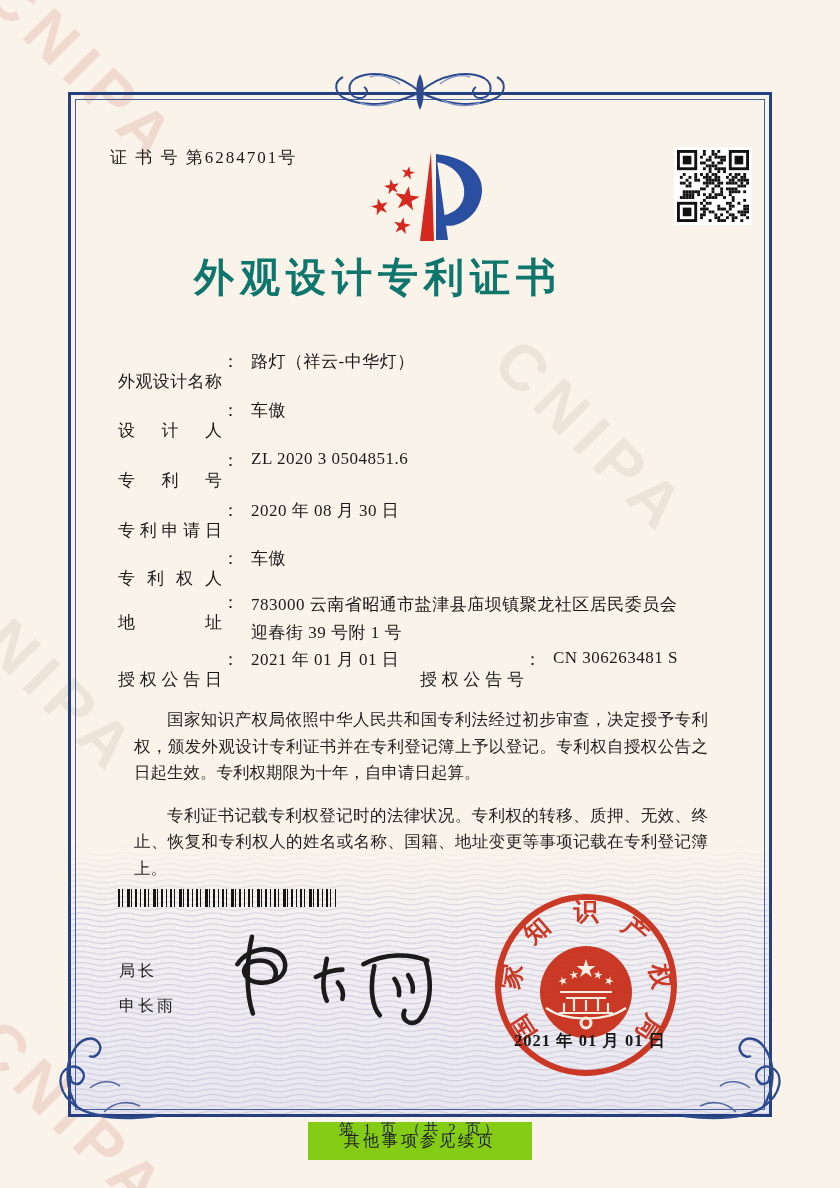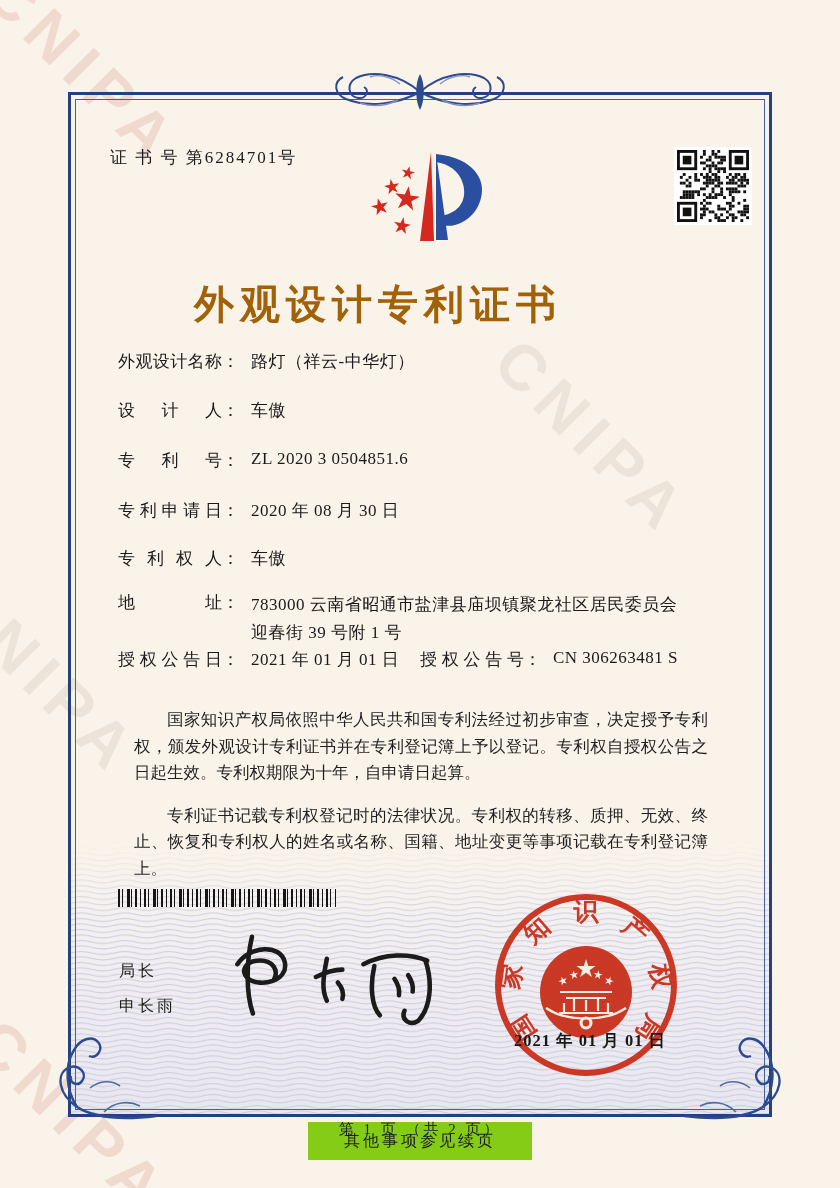"外观设计专利证书" .doc-title { color: #a16207 -> #0f766e; margin-top: 27px -> none }
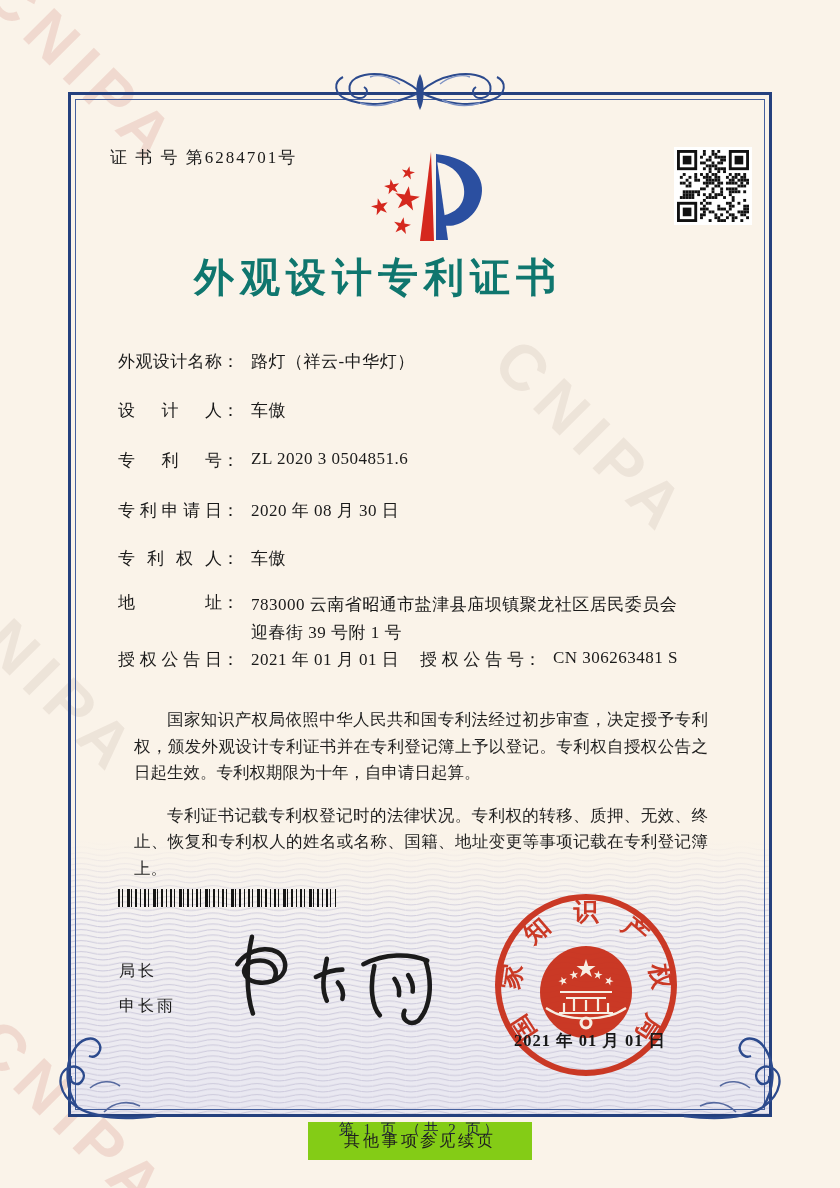"外观设计名称" .flabel { margin-top: none -> 20px }
